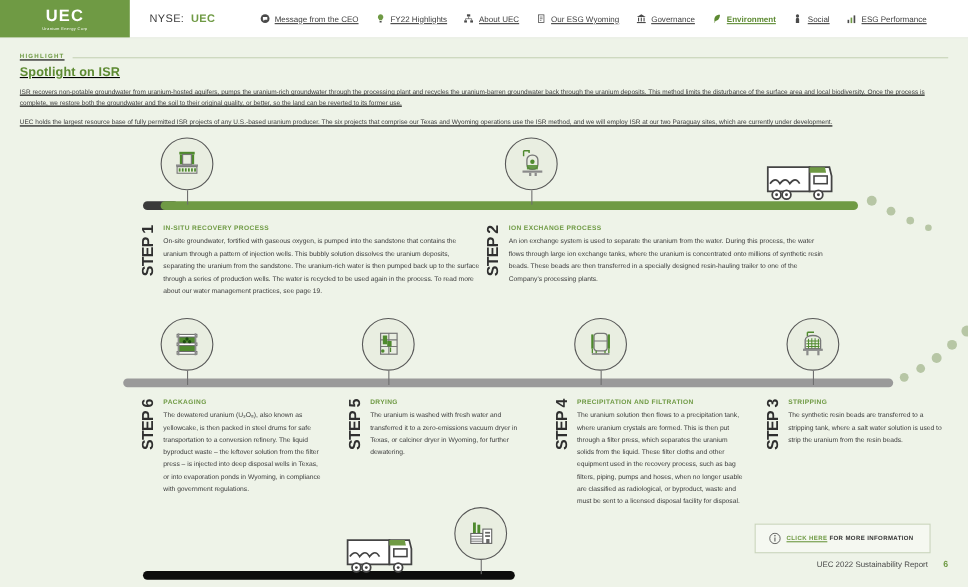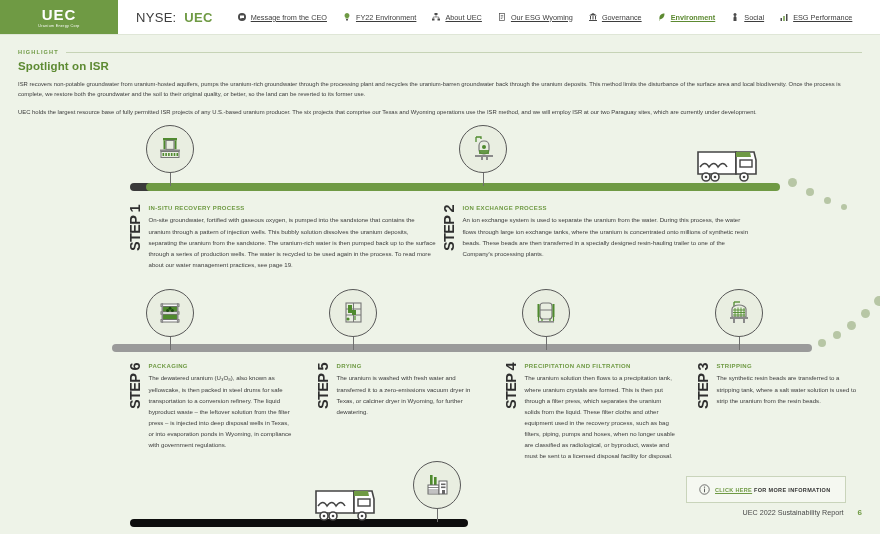"NYSE: UEC" .ticker { font-size: 13px -> 10px; margin-right: 24px -> 40px }
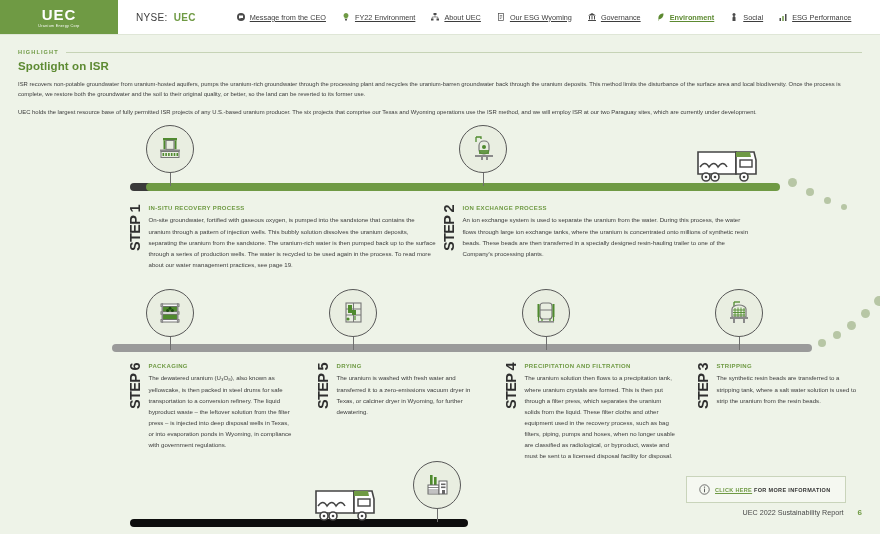"FY22 Environment" span { text: Environment -> Highlights }
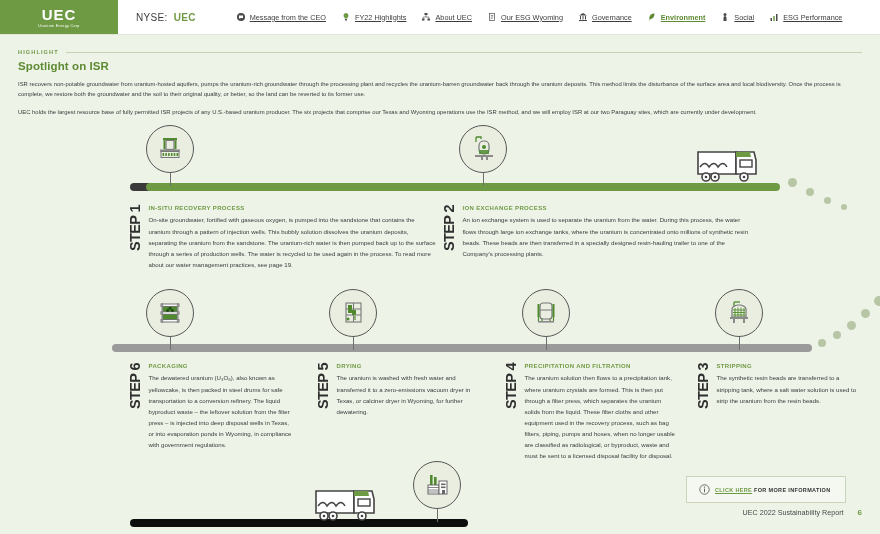"Spotlight on ISR" .page { text-decoration: none -> underline }
